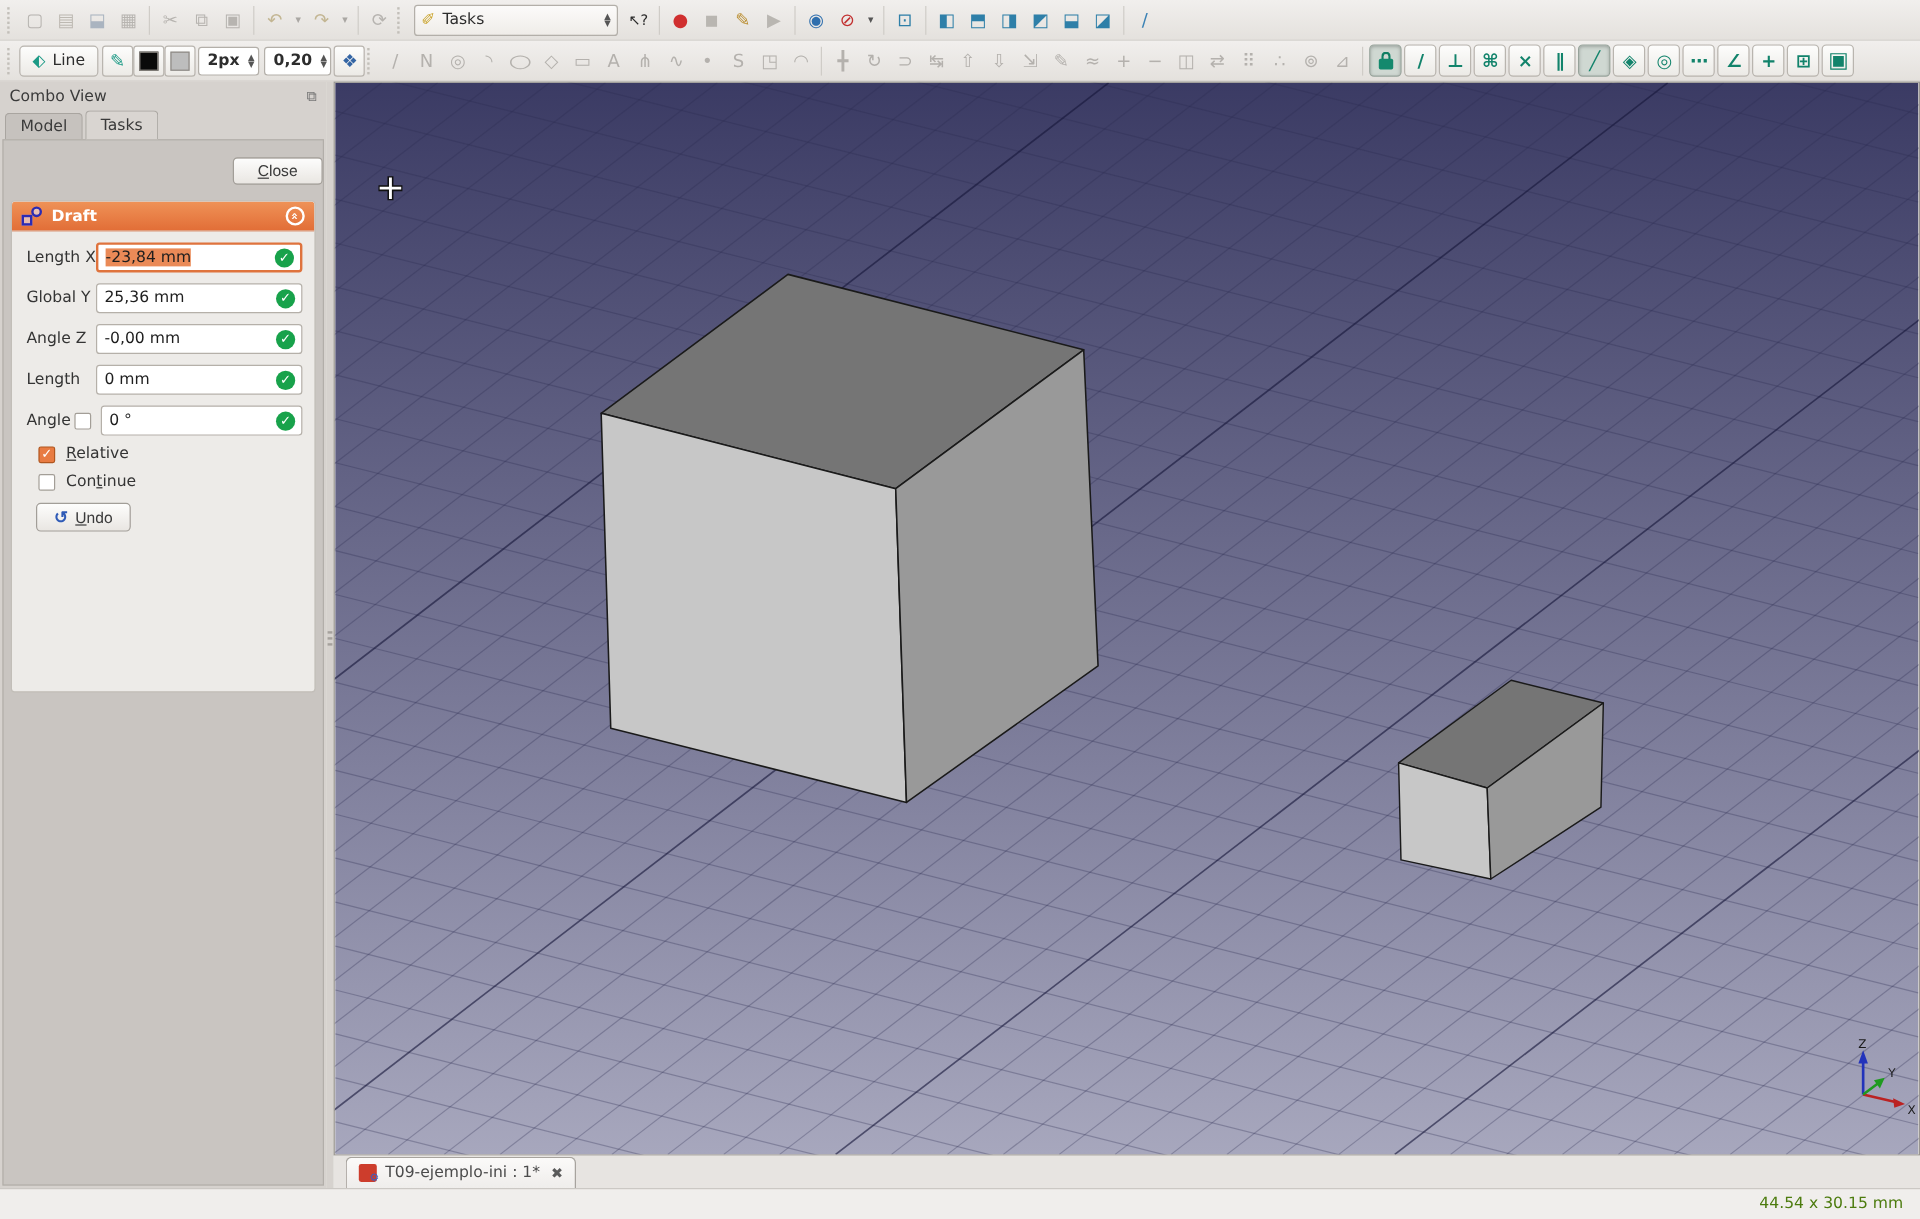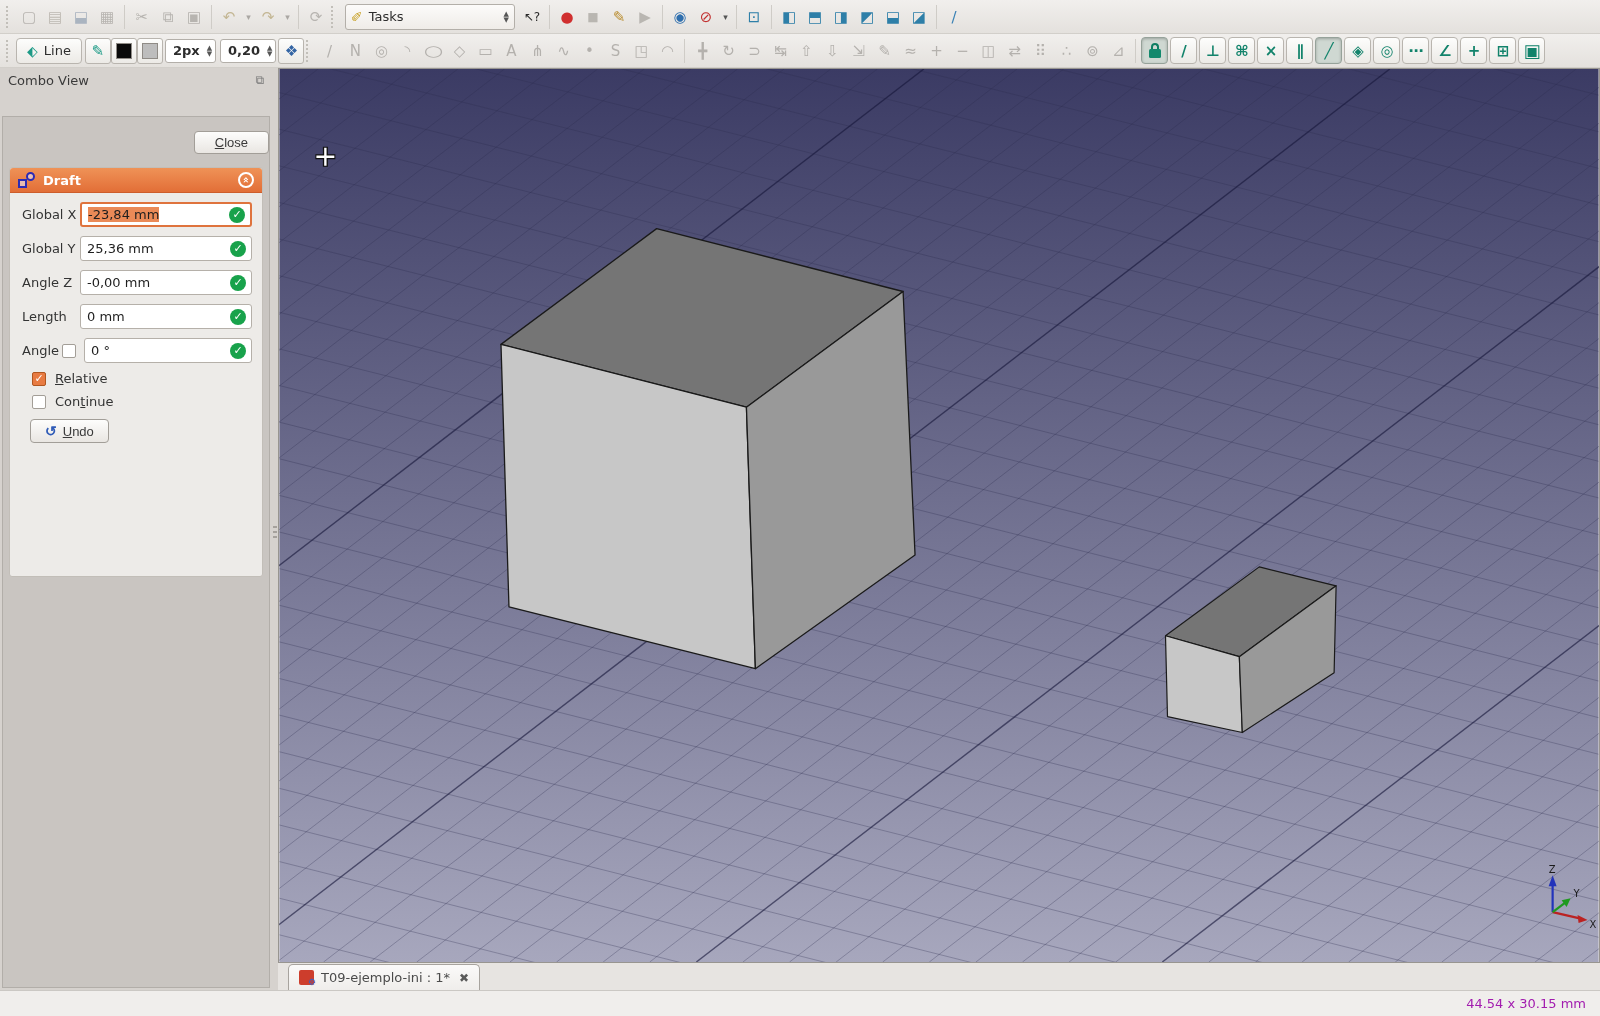"Model" div { html: none -> <div> <div>Model</div> <div>Tasks</div> </div> }
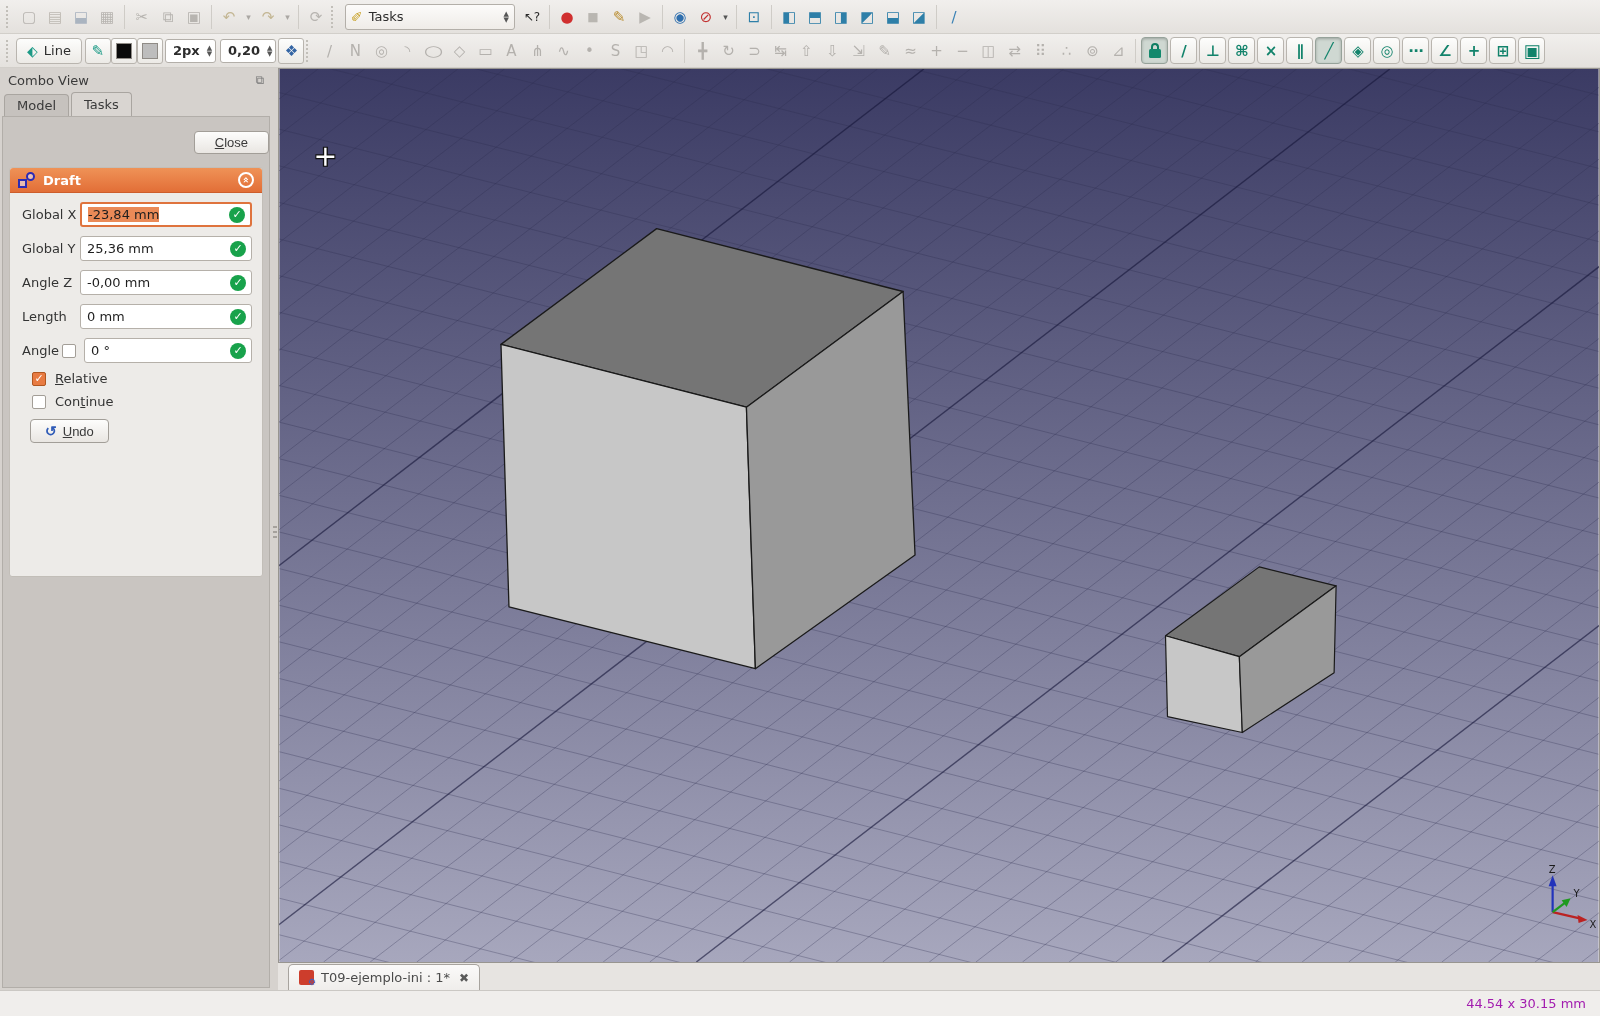"Global X" span.flabel { text: Global -> Length }
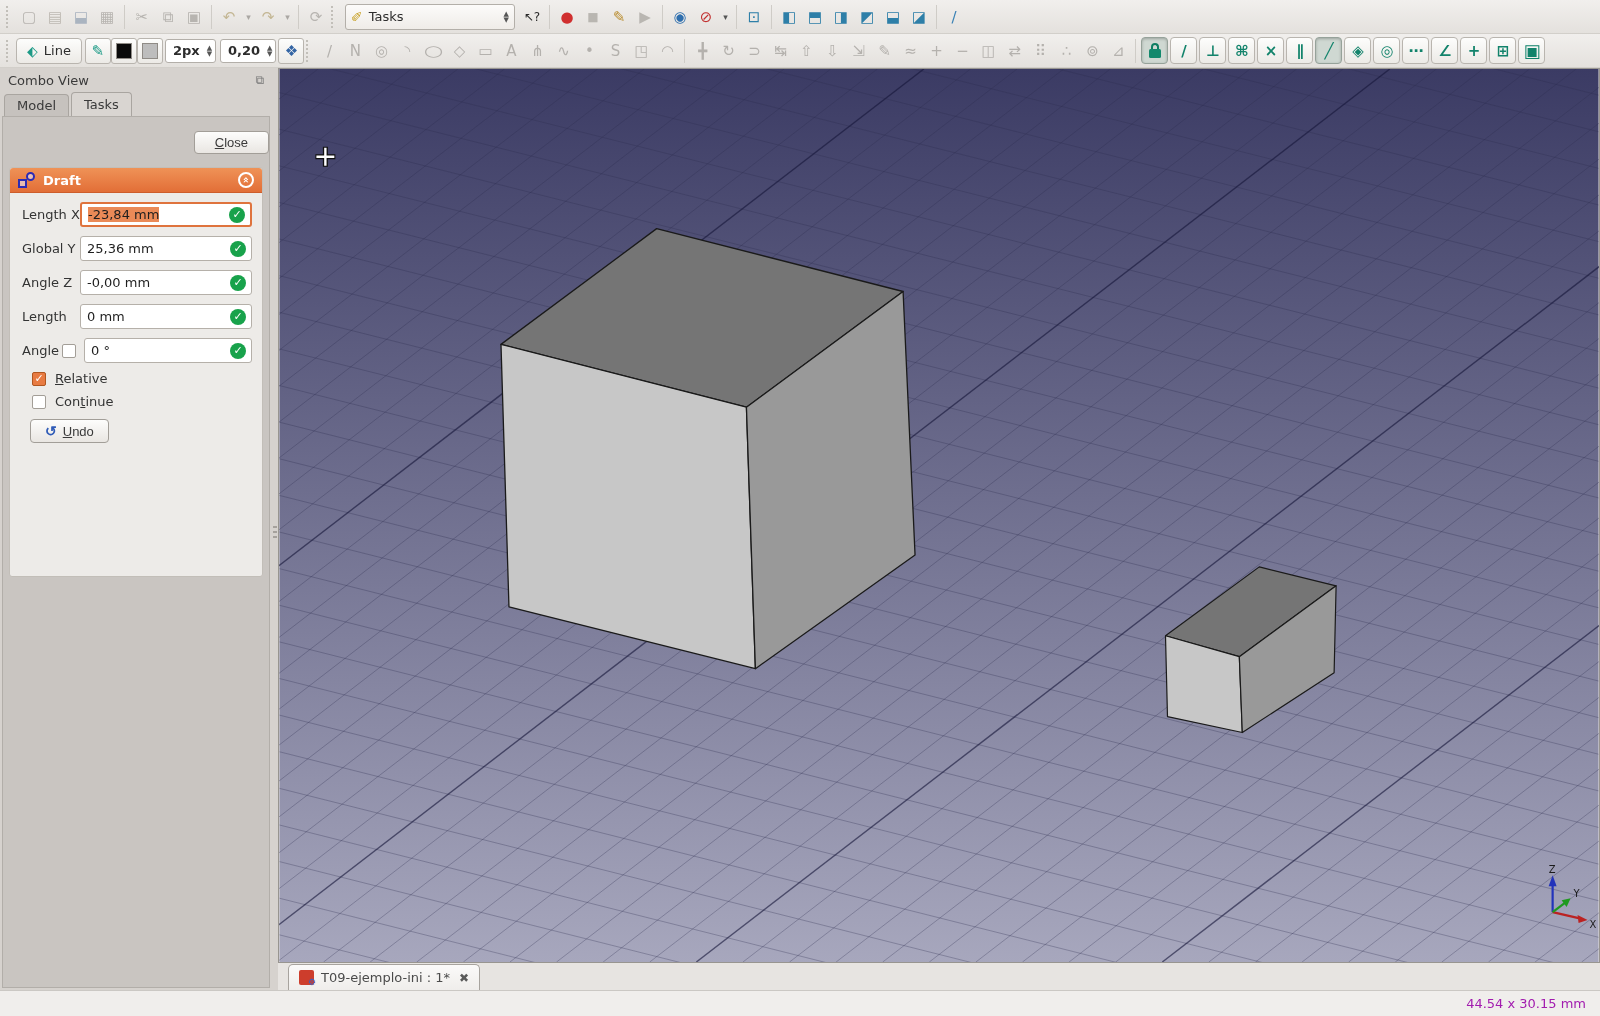"44.54 x 30.15 mm" #statusdim { color: #a21caf -> #4d7c0f }
